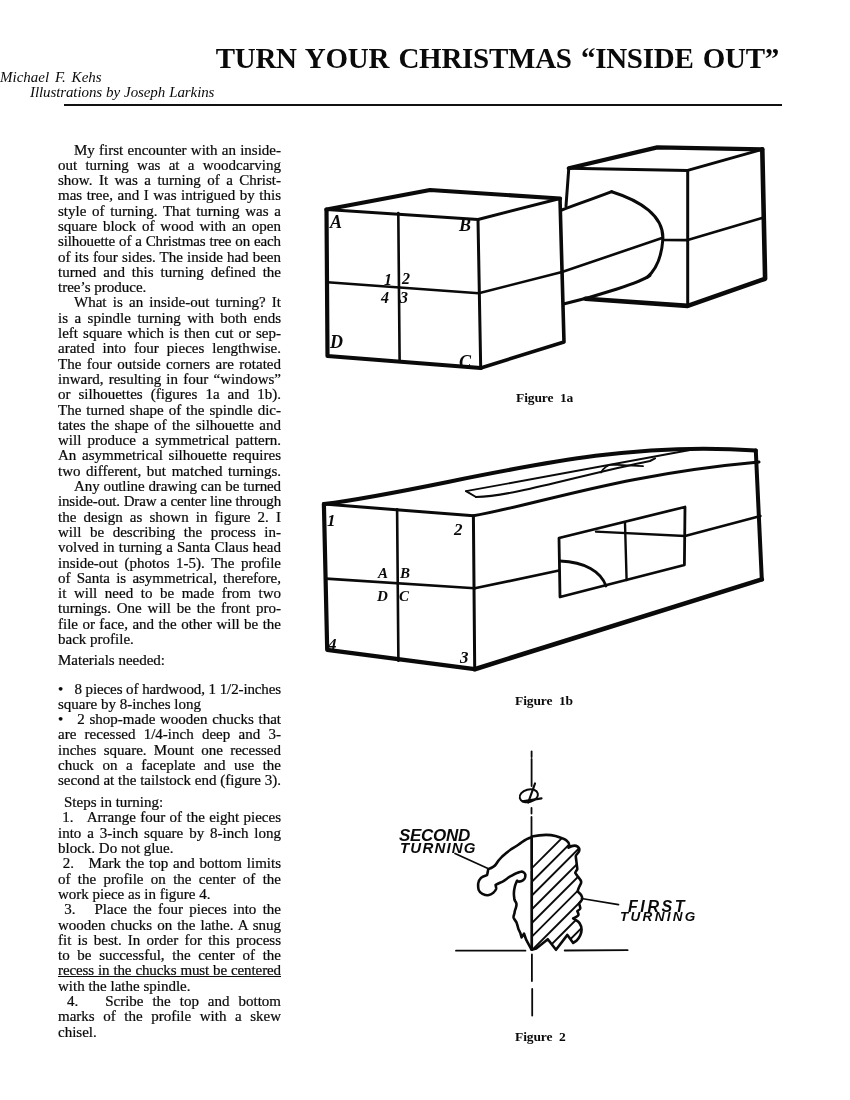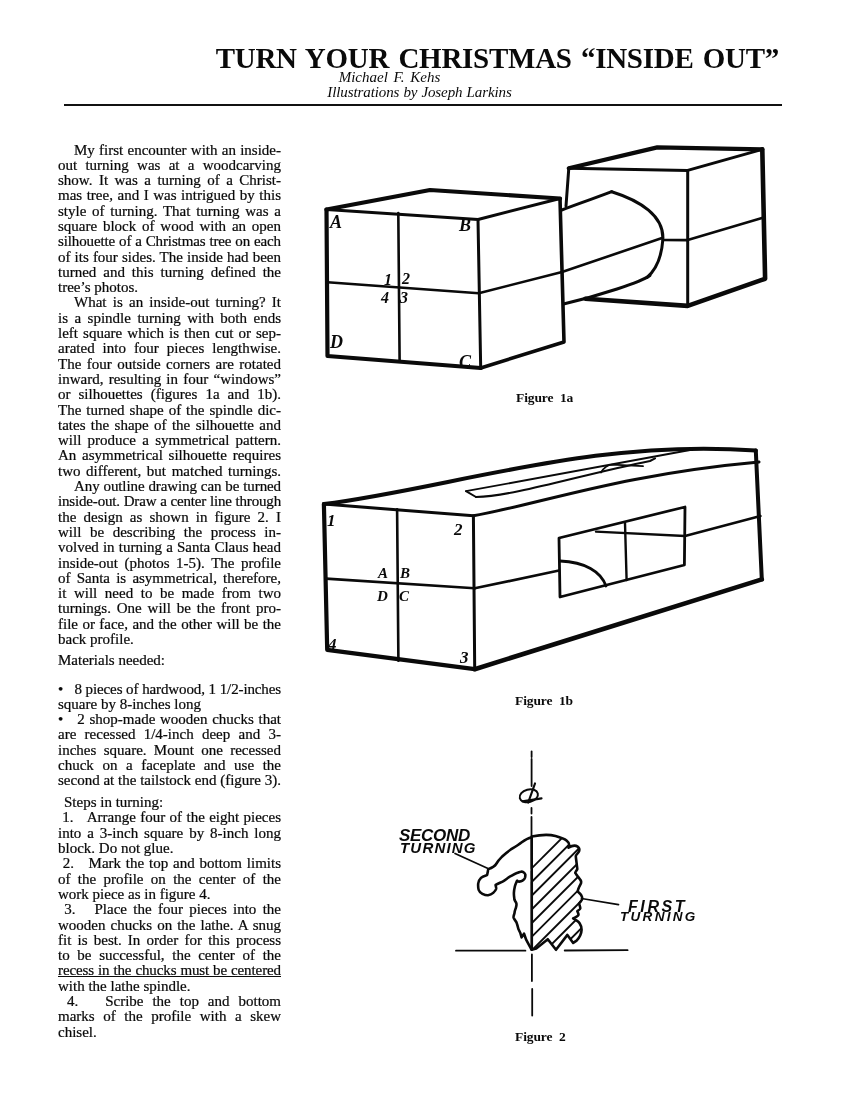"Michael F. Kehs" #by1,#by2 { text-align: center -> left }
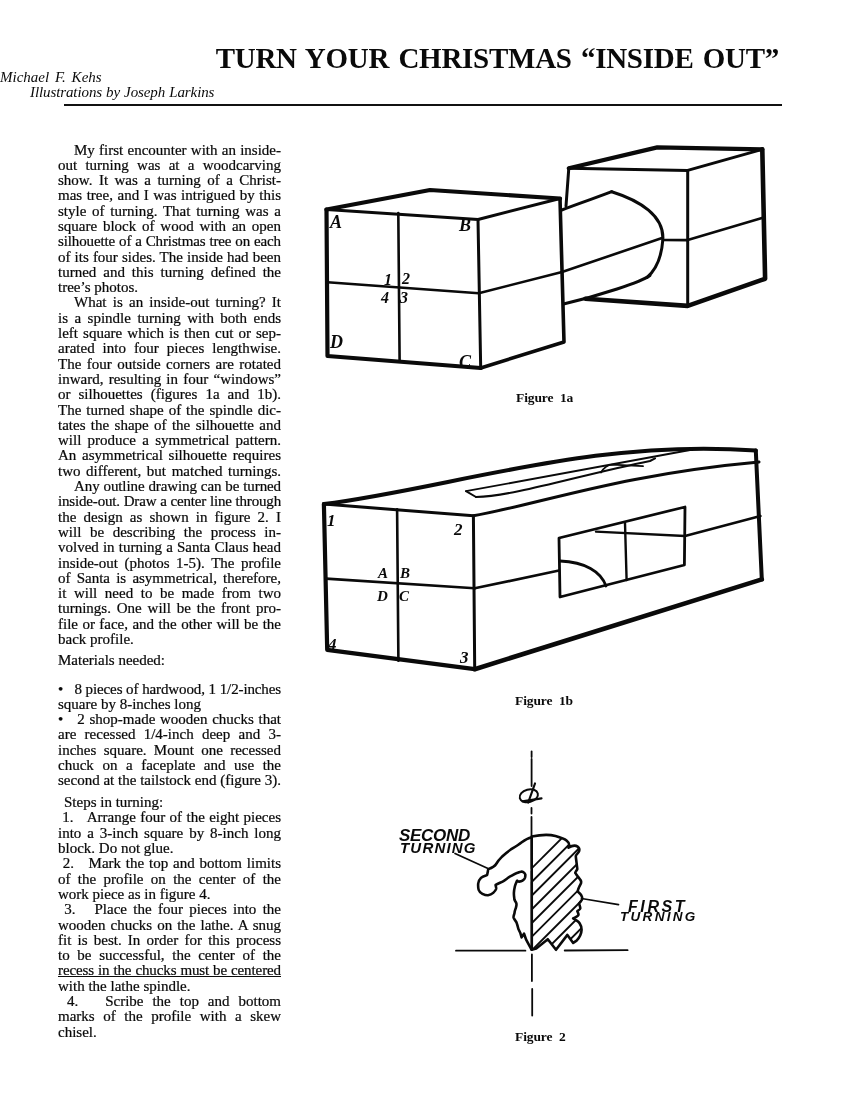"tree’s photos." div.l { text: photos -> produce }
